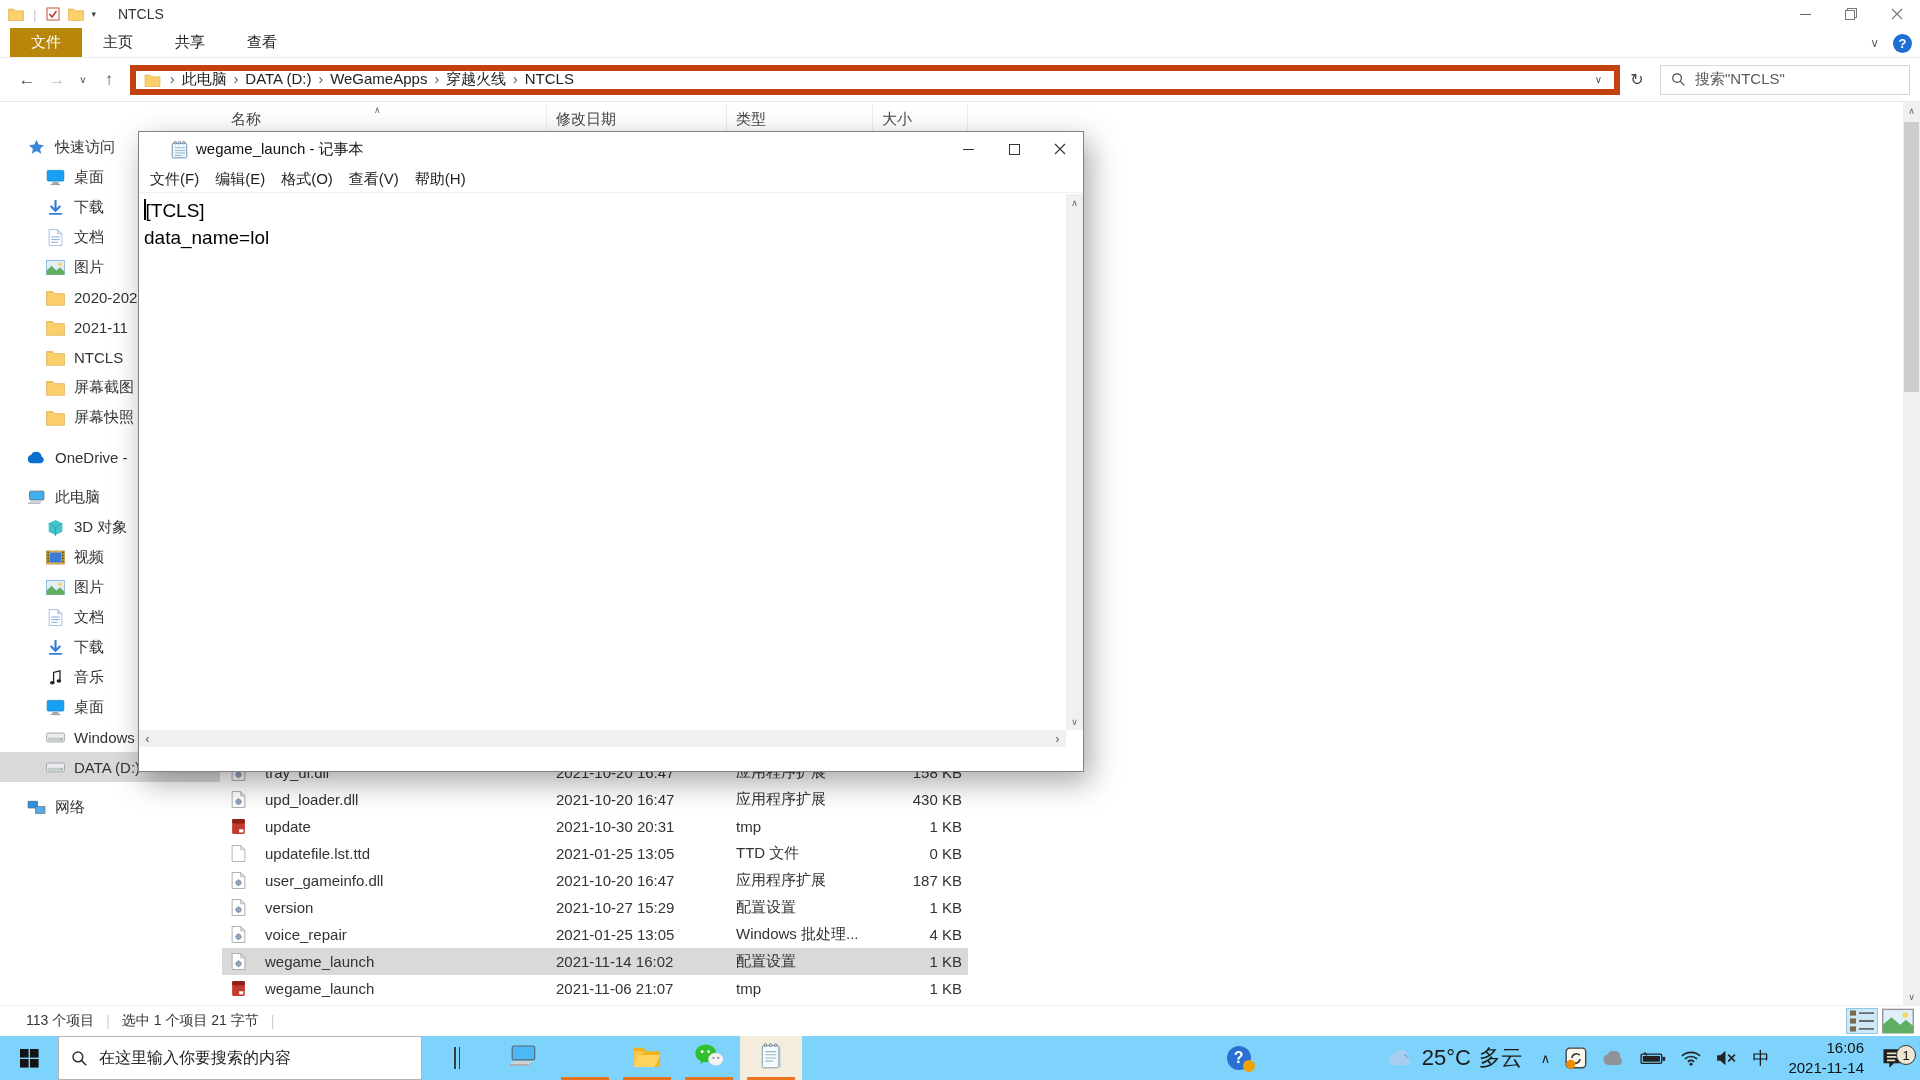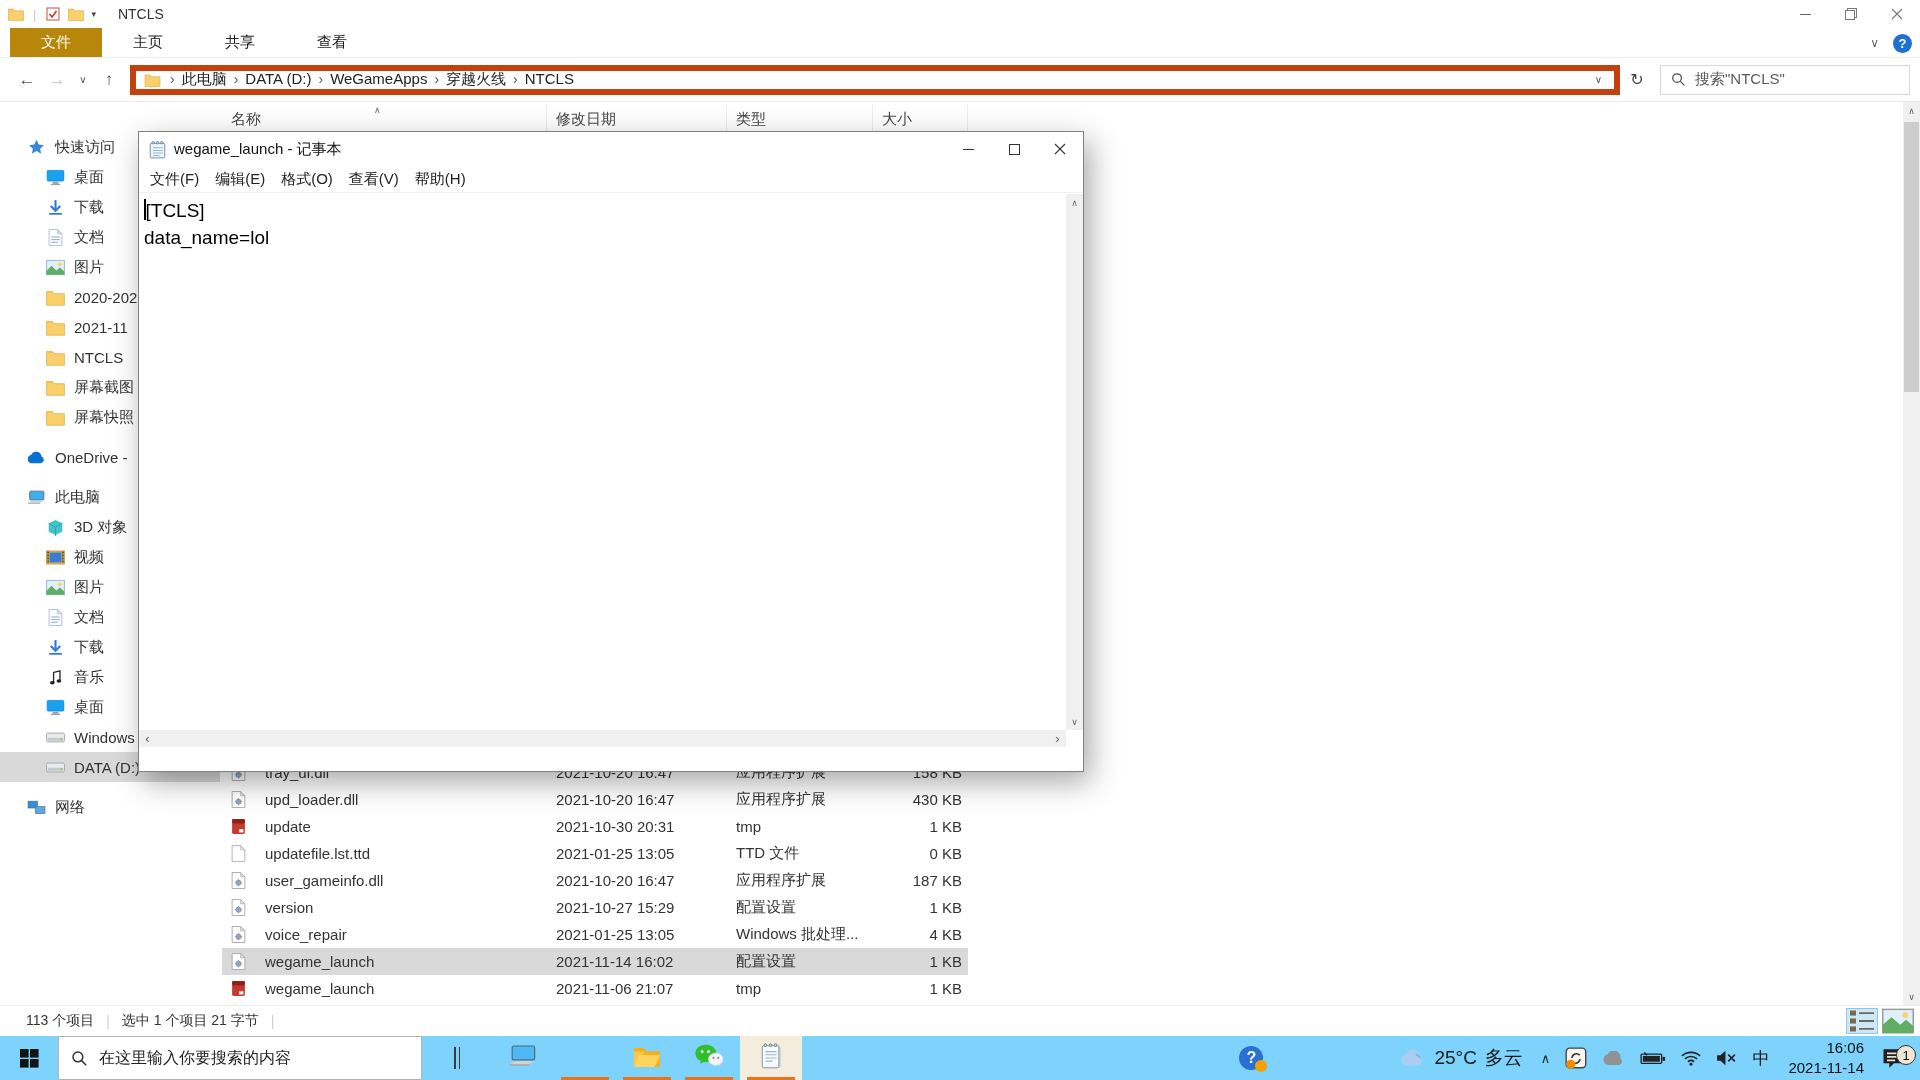"文件" .rtab { padding: 0 31px -> 0 21px }
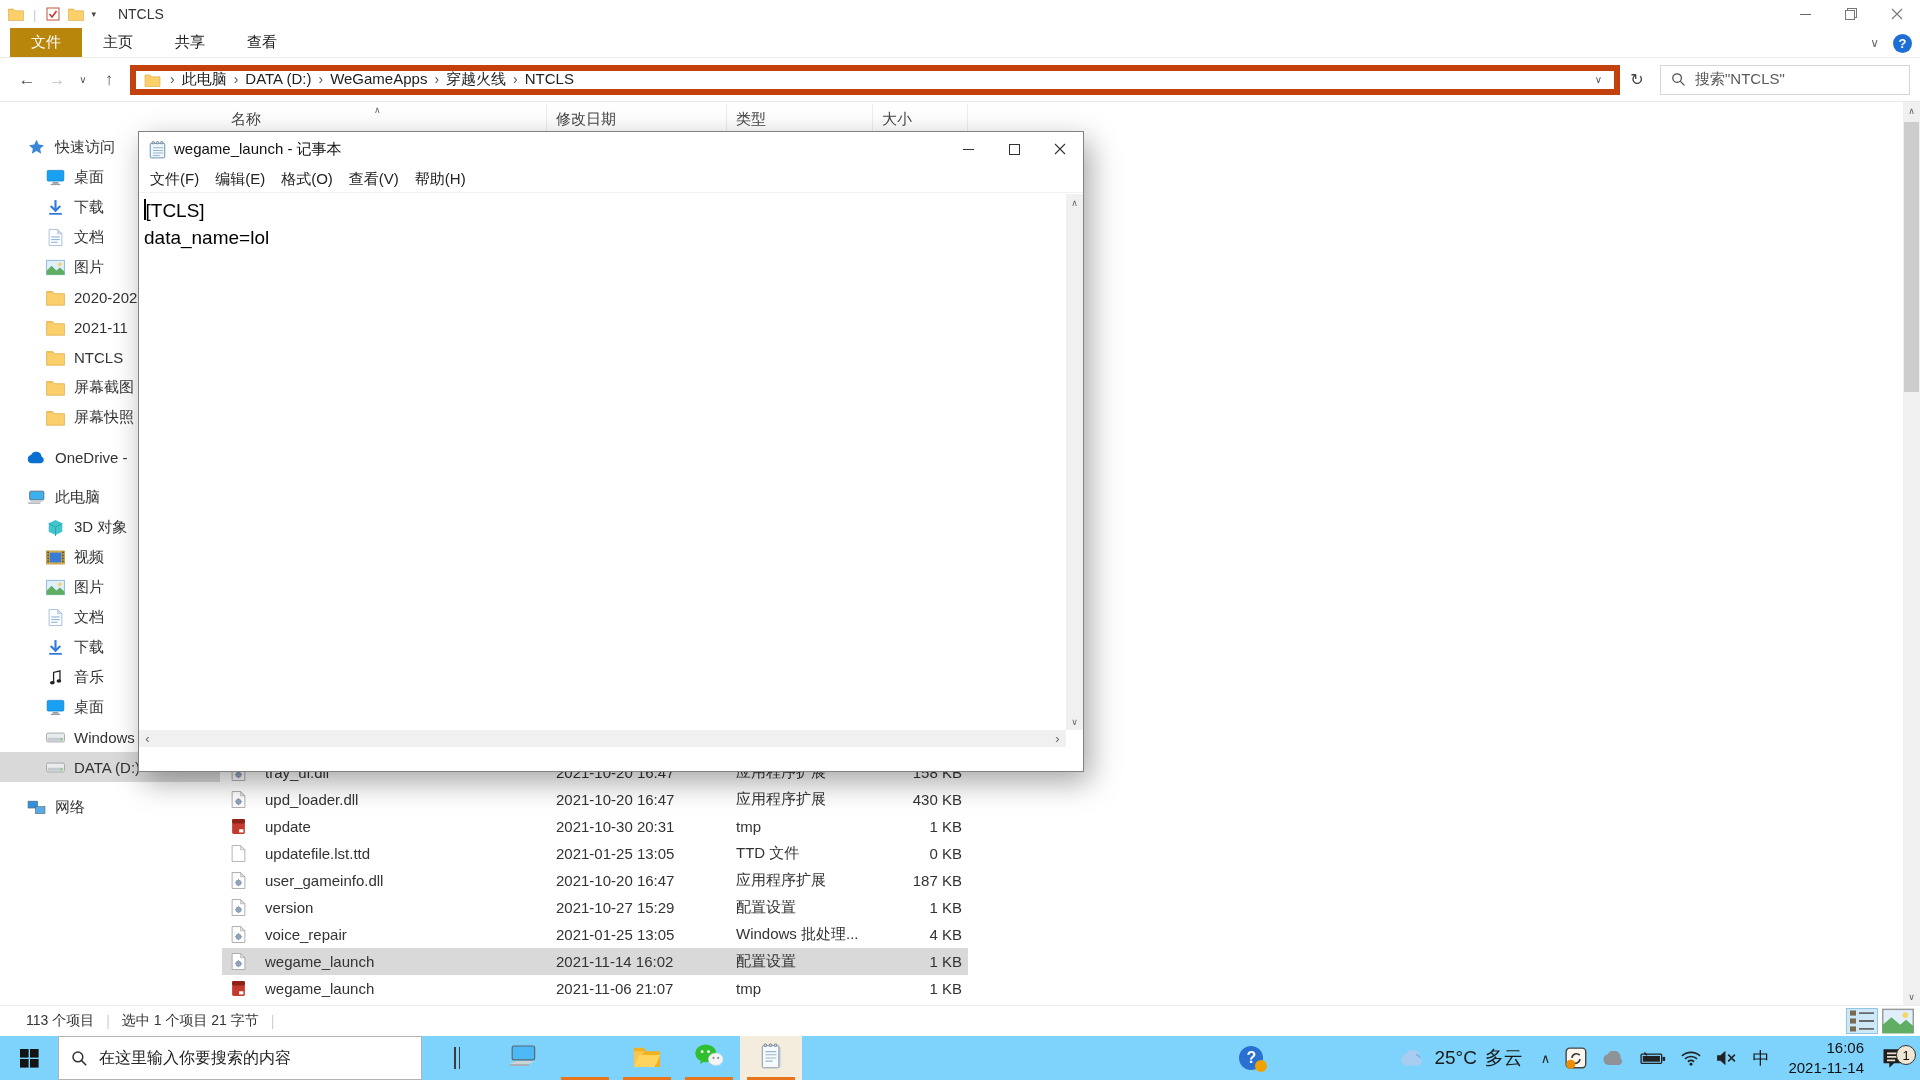"wegame_launch - 记事本" .np-title { margin-left: none -> 22px }
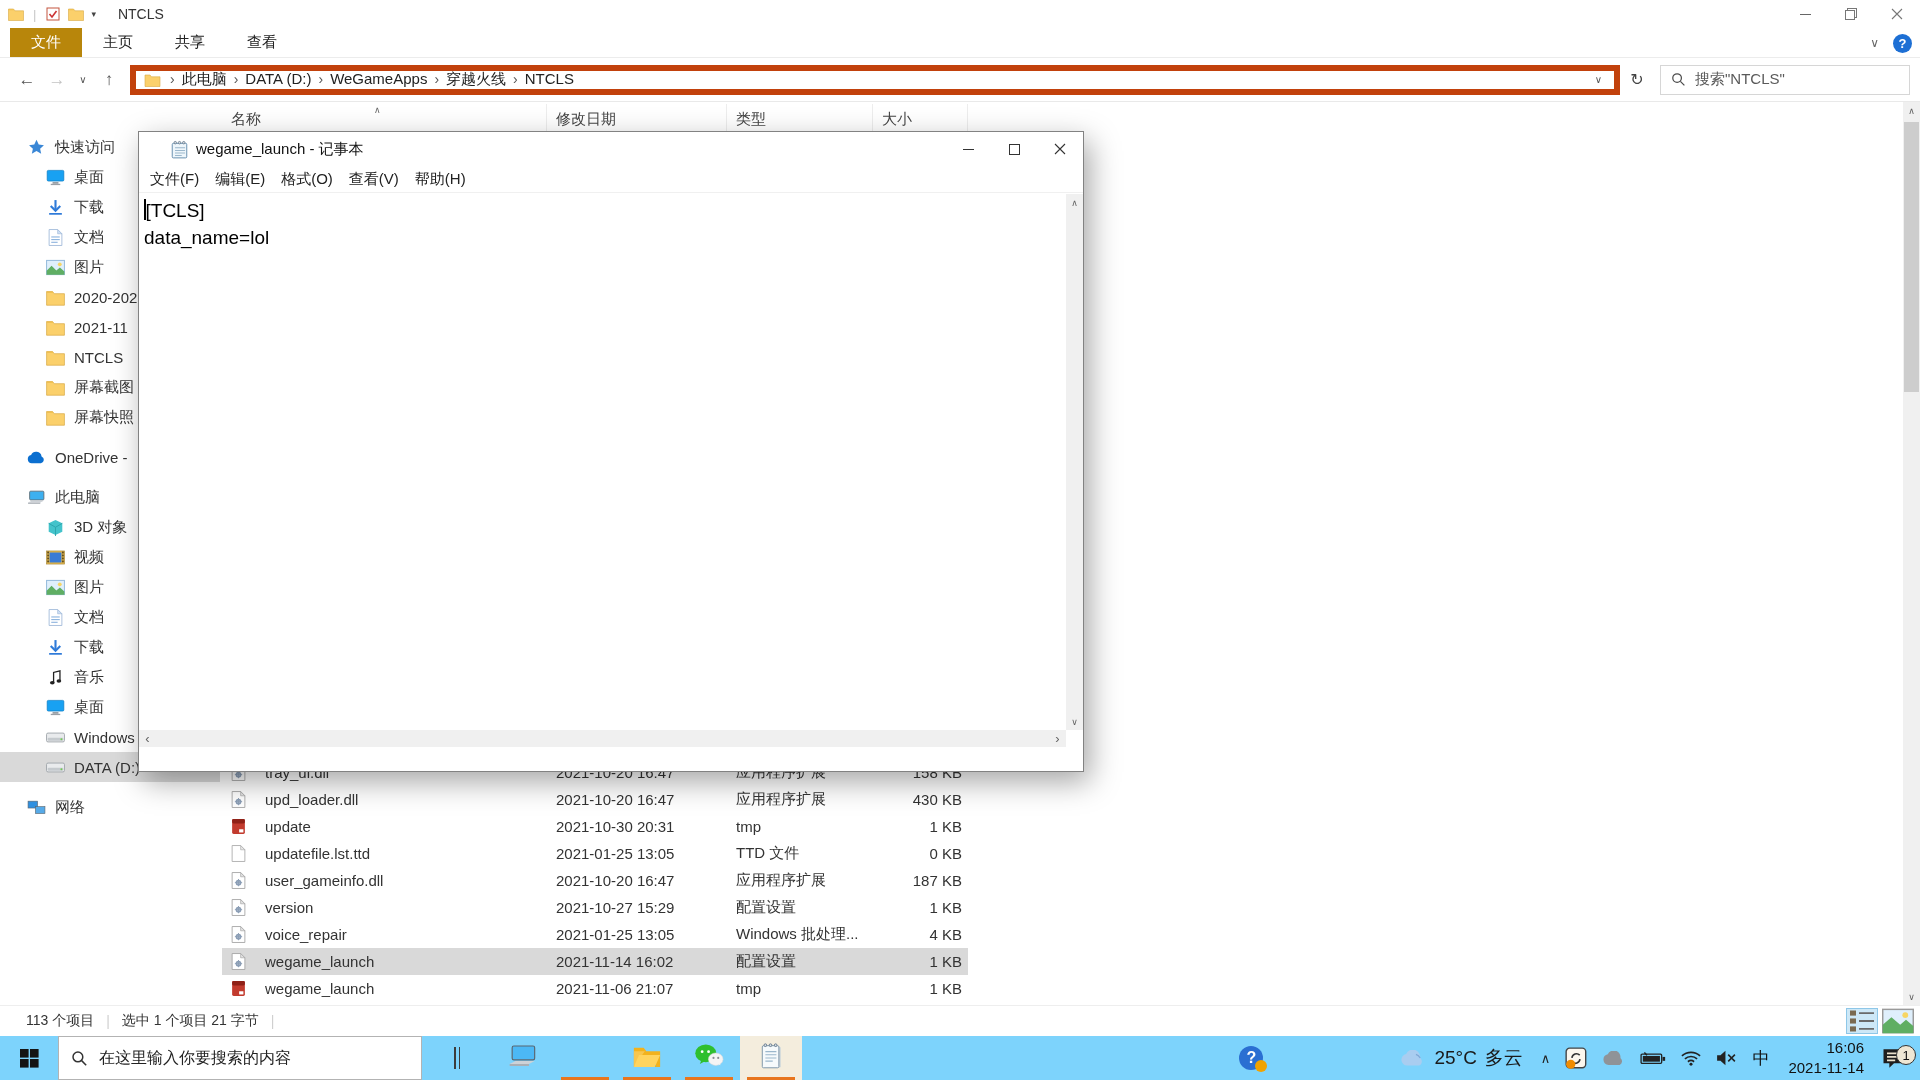"25°C" .weather { font-size: 19px -> 22px }
